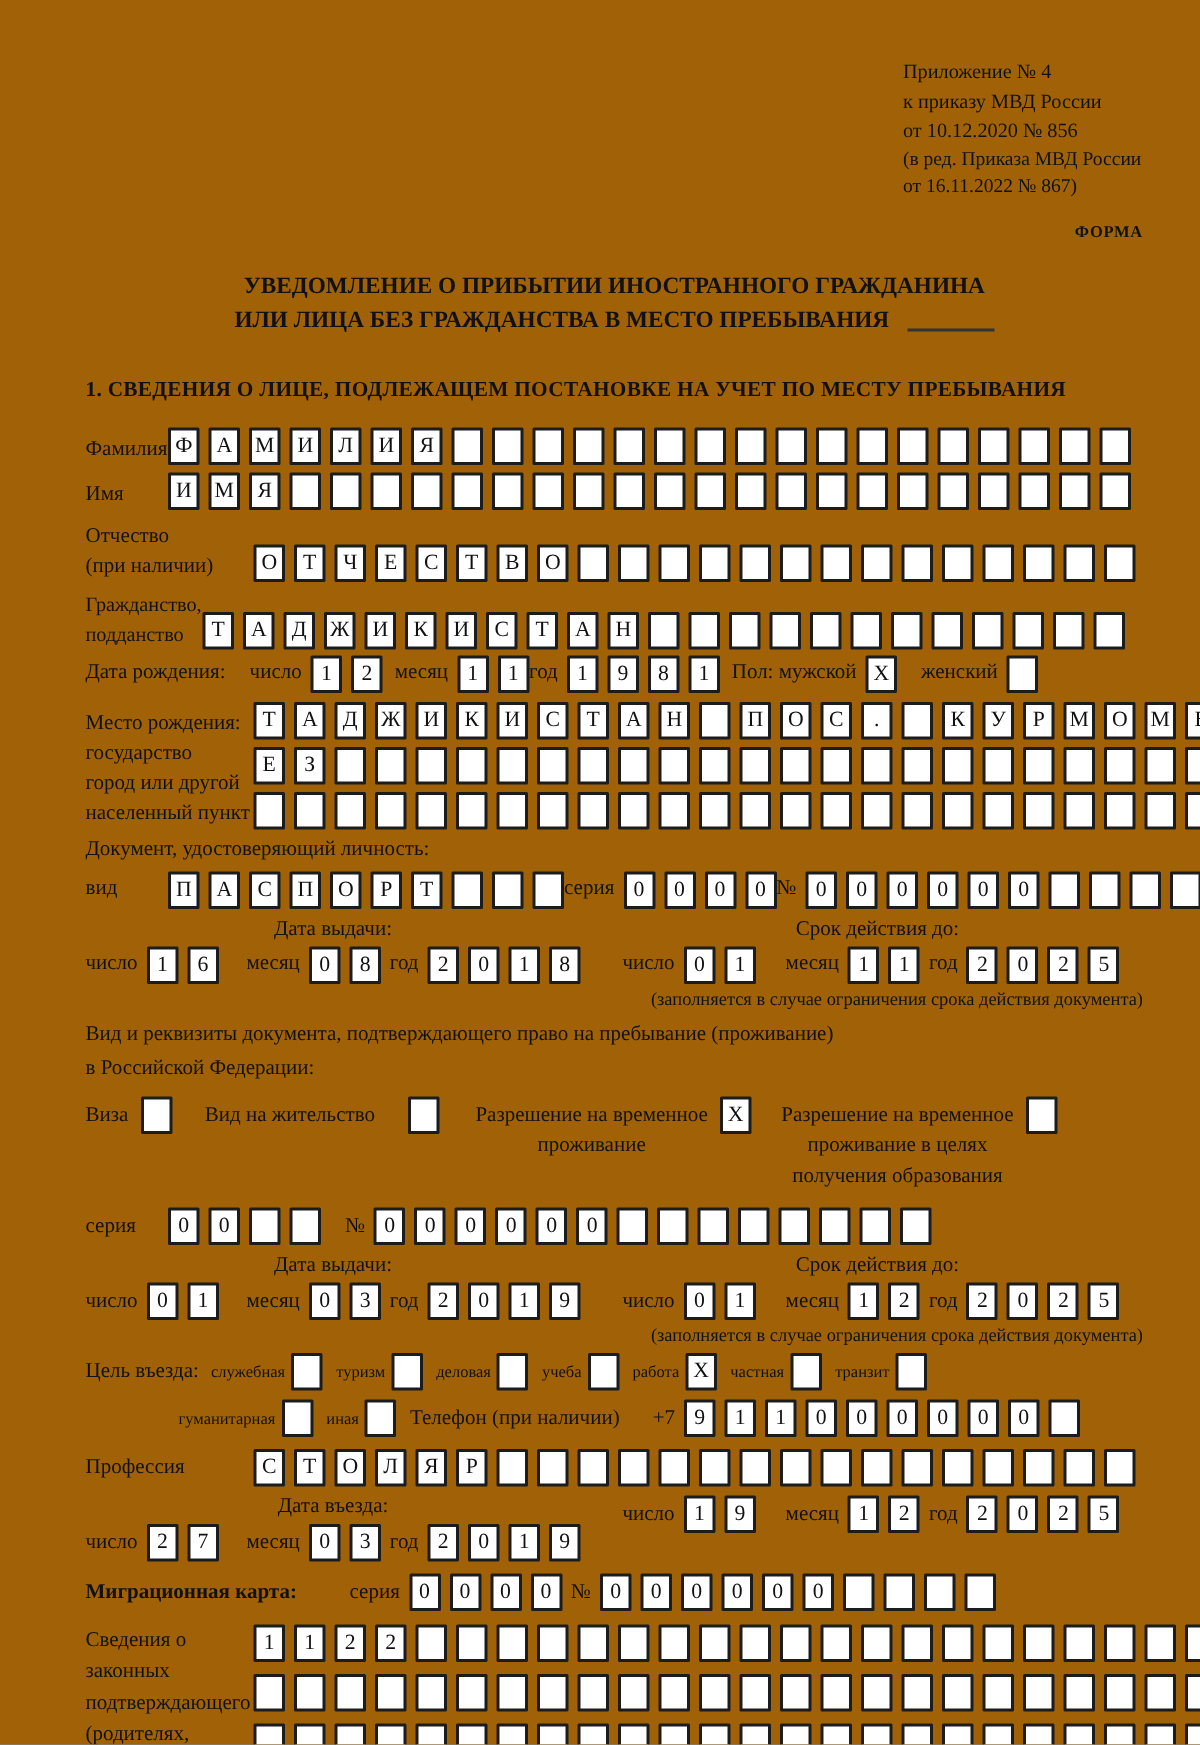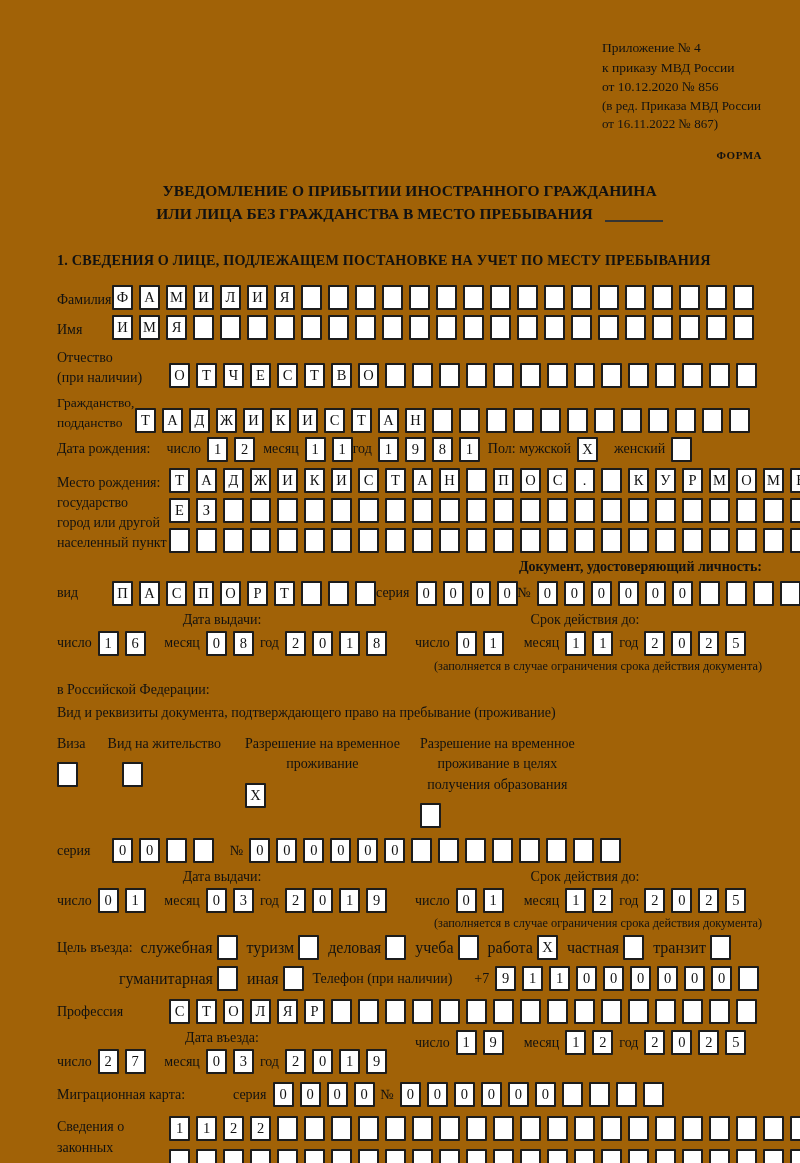"Документ, удостоверяющий личность:" .doc-heading { font-weight: bold -> normal; text-align: right -> left }
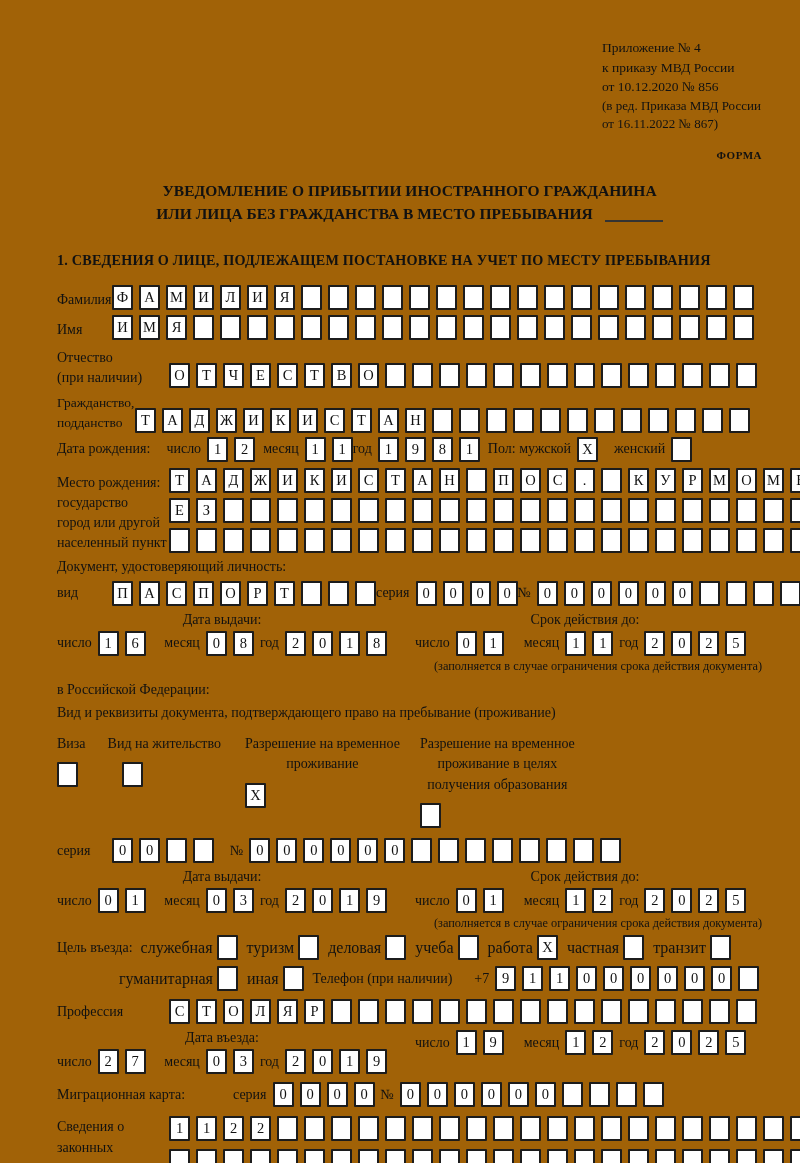"в Российской Федерации:" div { order: before "Вид и реквизиты документа," -> after "Вид и реквизиты документа," }
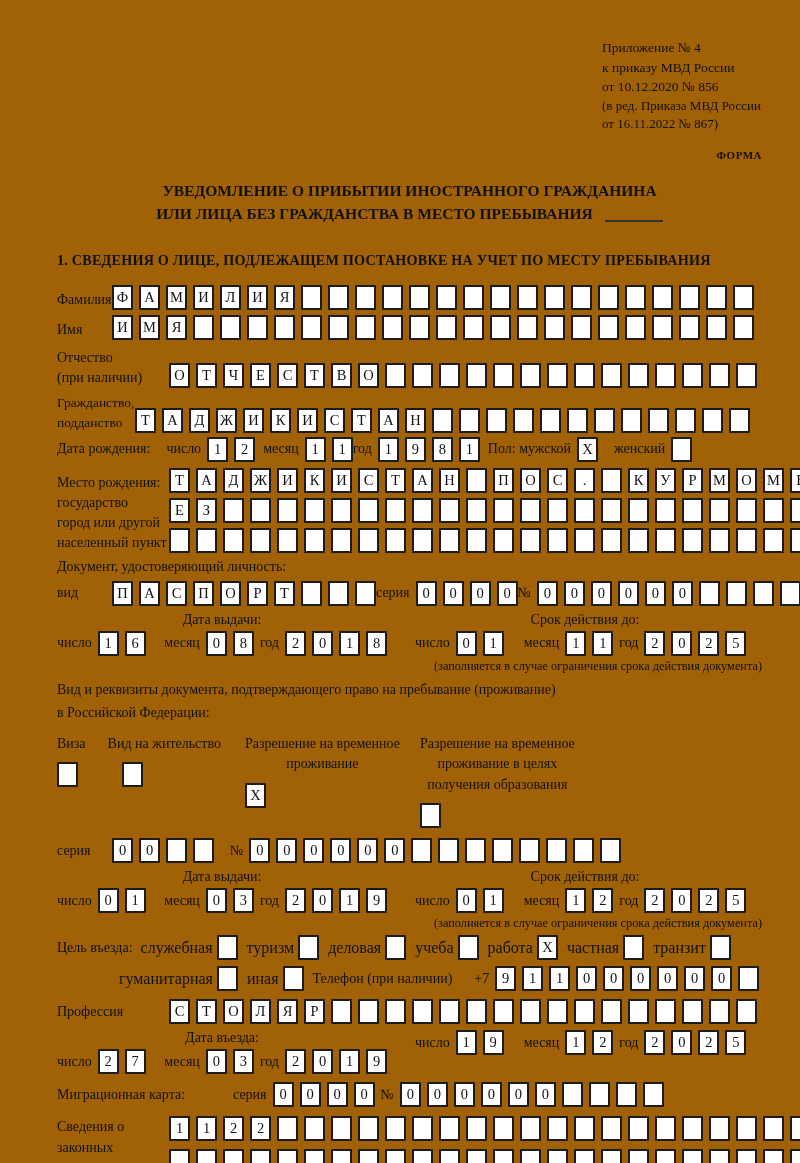"Виза" .visa-item { flex-direction: column -> none }
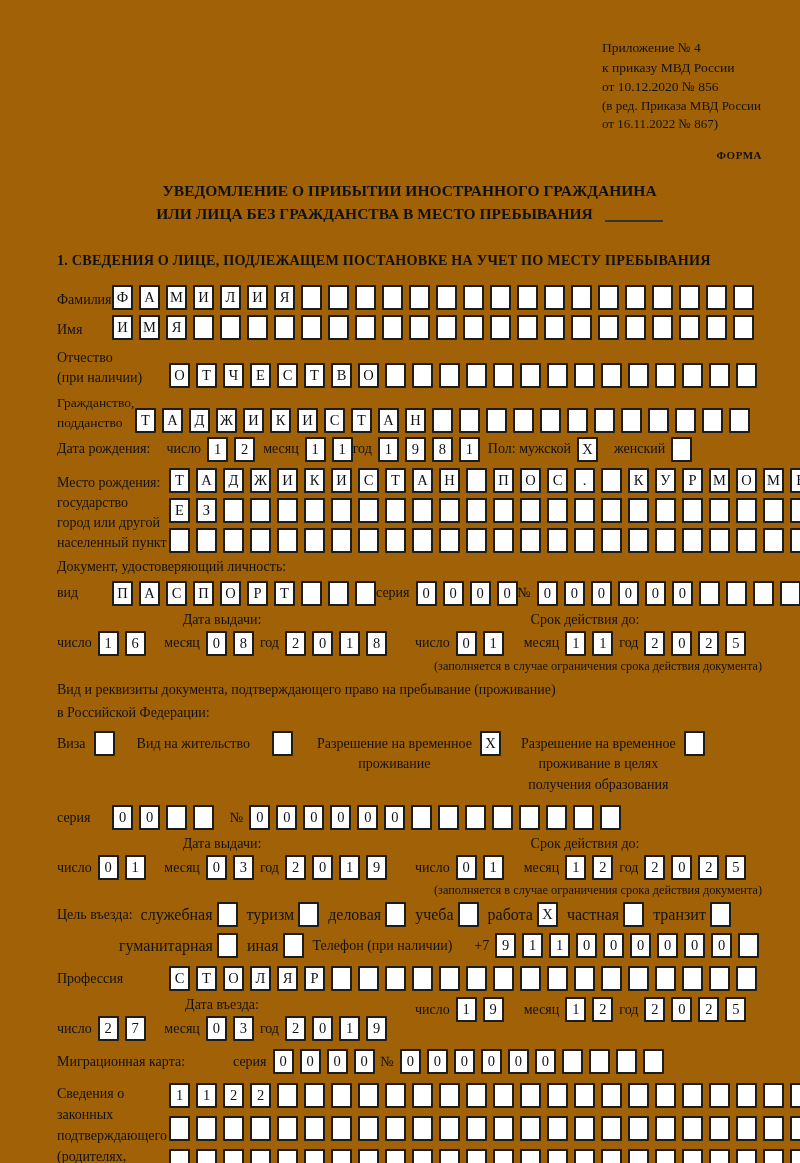"служебная" .opt .olabel { font-size: 16px -> 11px }
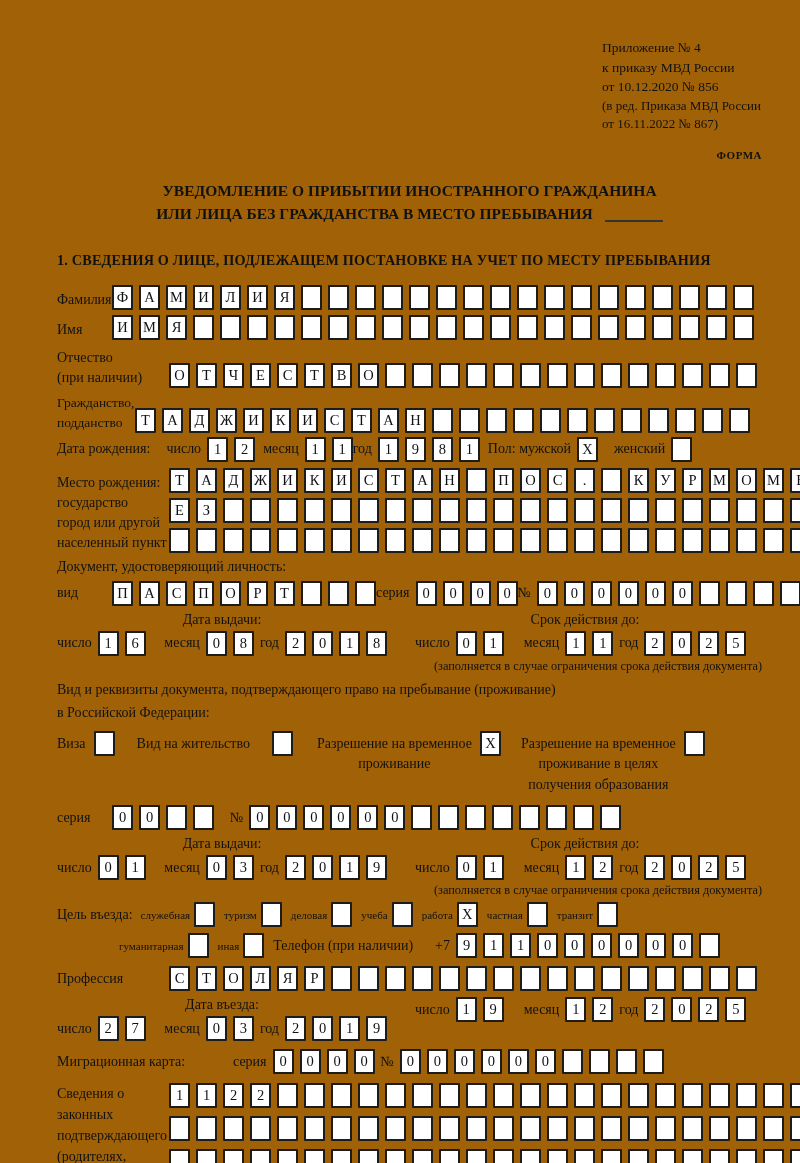"Миграционная карта:" div.flabel { font-weight: none -> bold }
